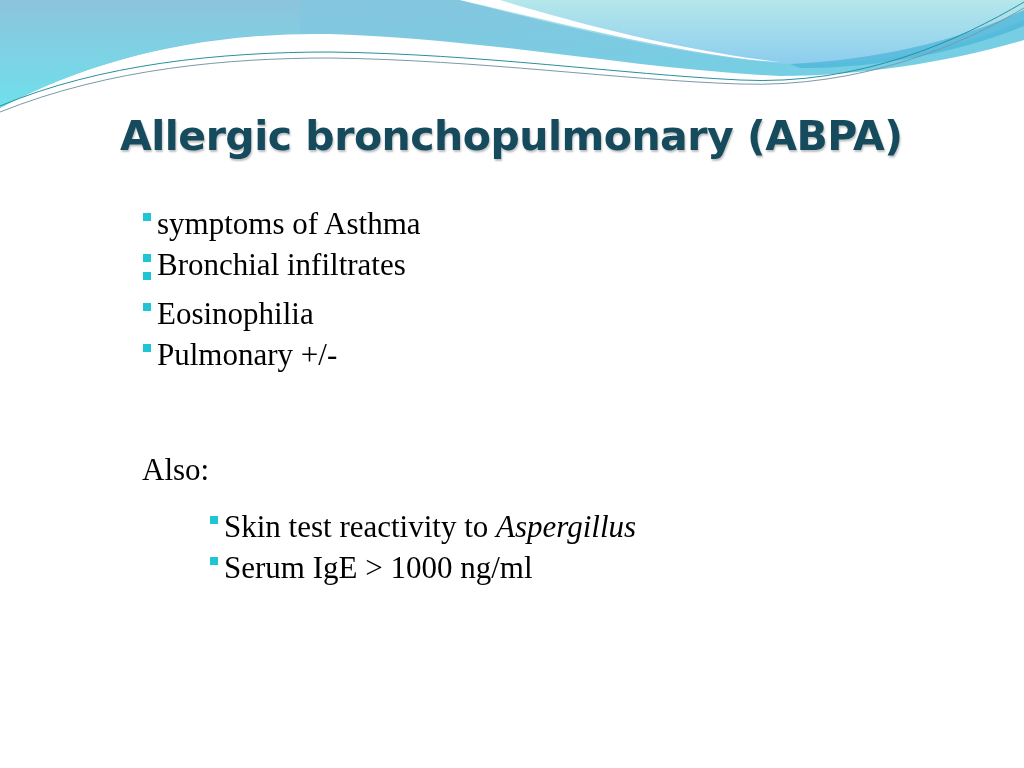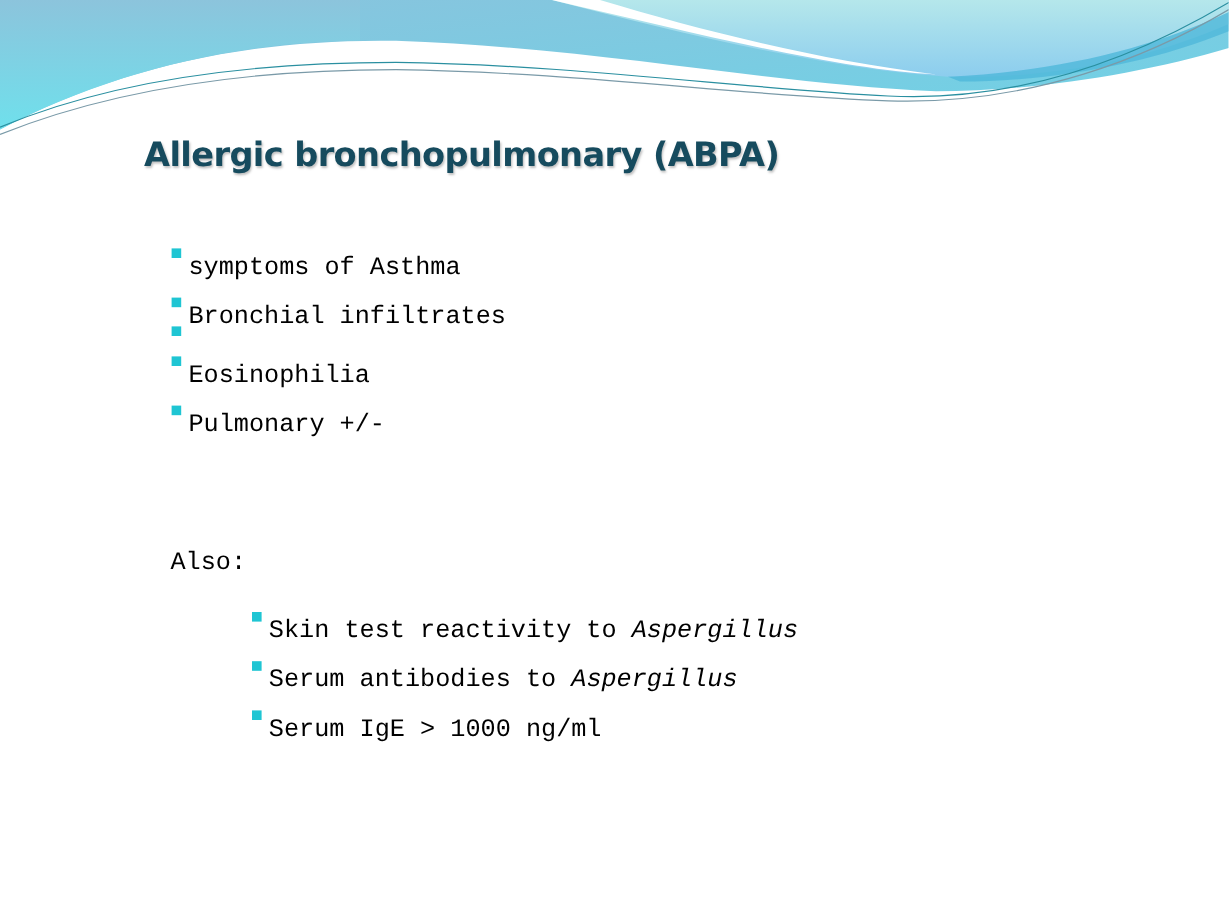"Allergic bronchopulmonary (ABPA)" .title { font-size: 28px -> 41px }
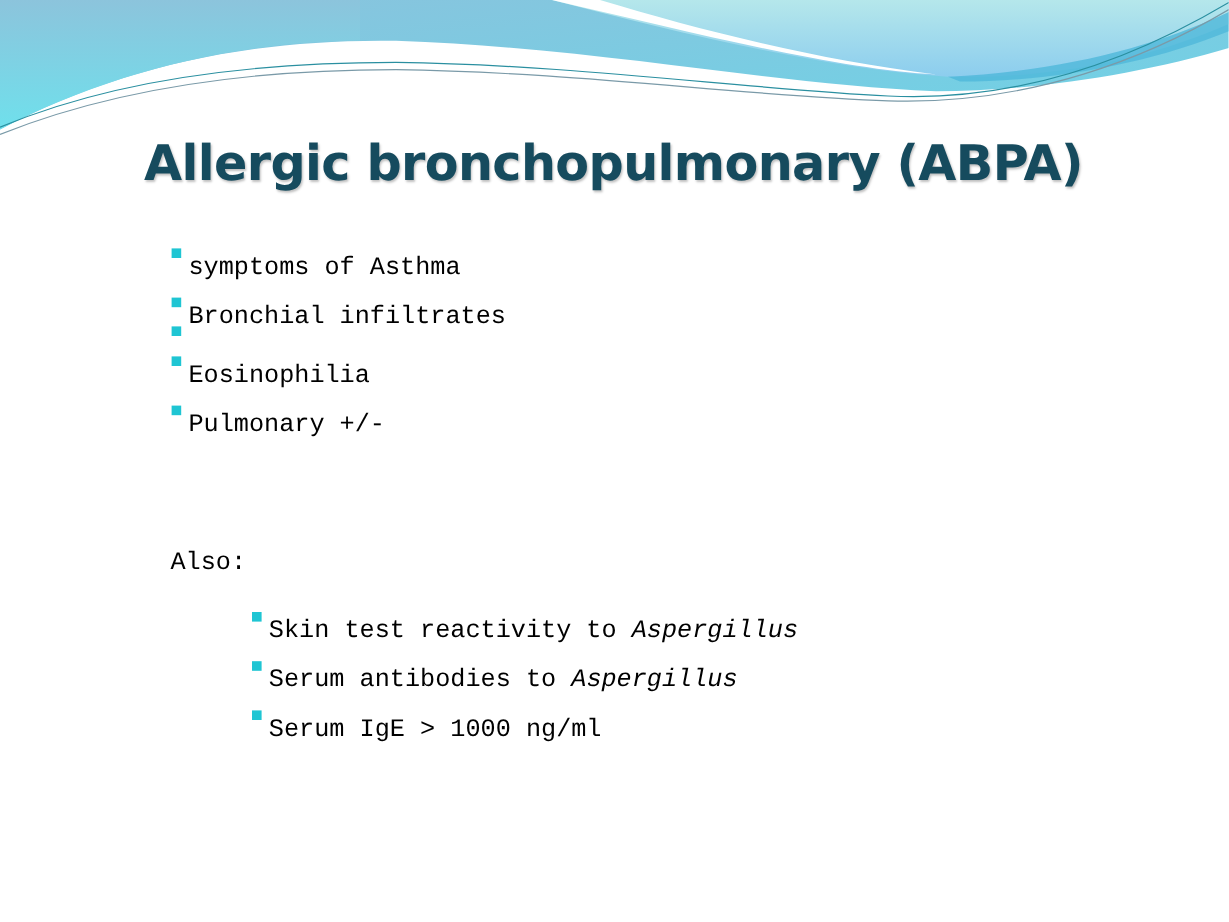"symptoms of Asthma" .body-text { font-family: Liberation Mono, monospace -> Liberation Serif, serif; font-size: 21px -> 31px }
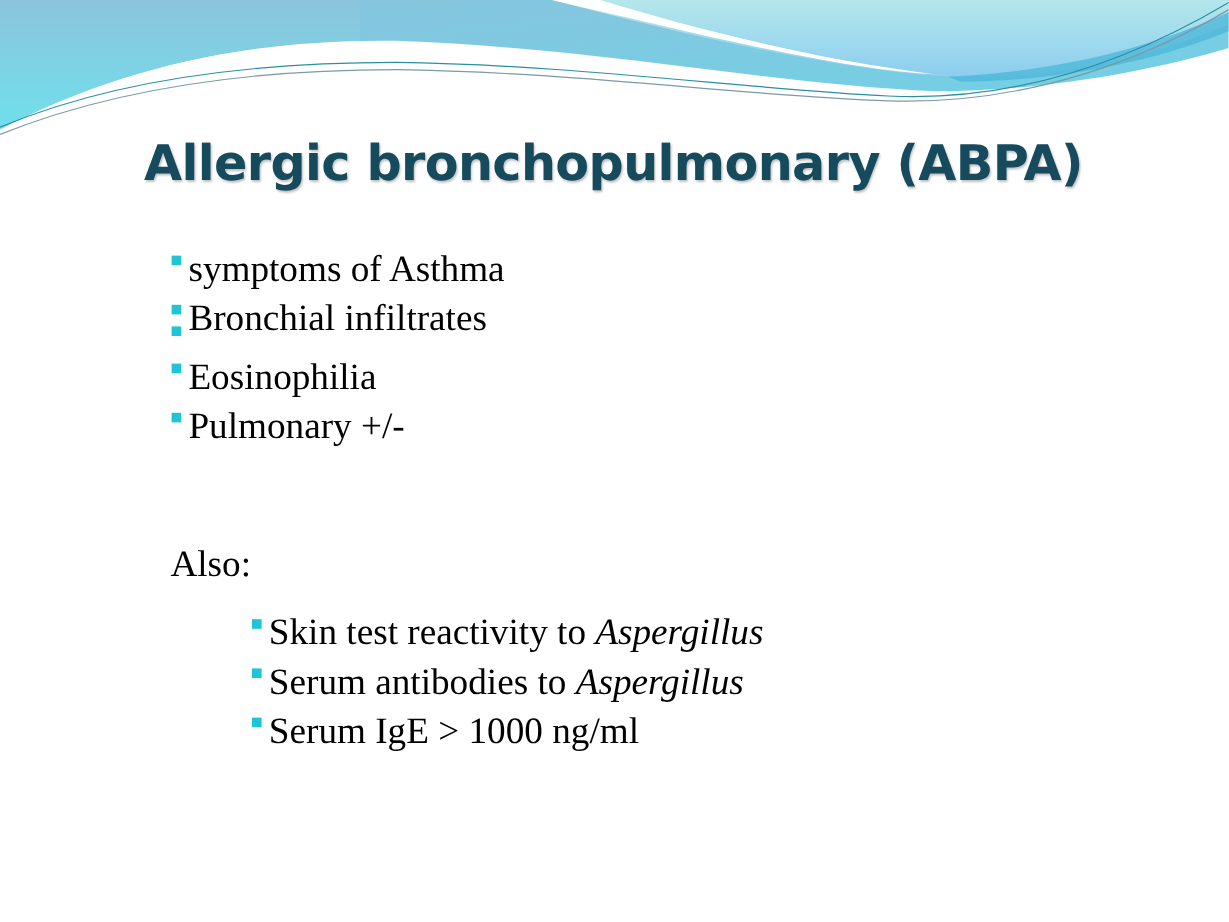"Serum antibodies to Aspergillus" li { html: <li> <span></span> <span><span>Serum antibodies to </span><span>Aspergillus</span></span> </li> -> none }
